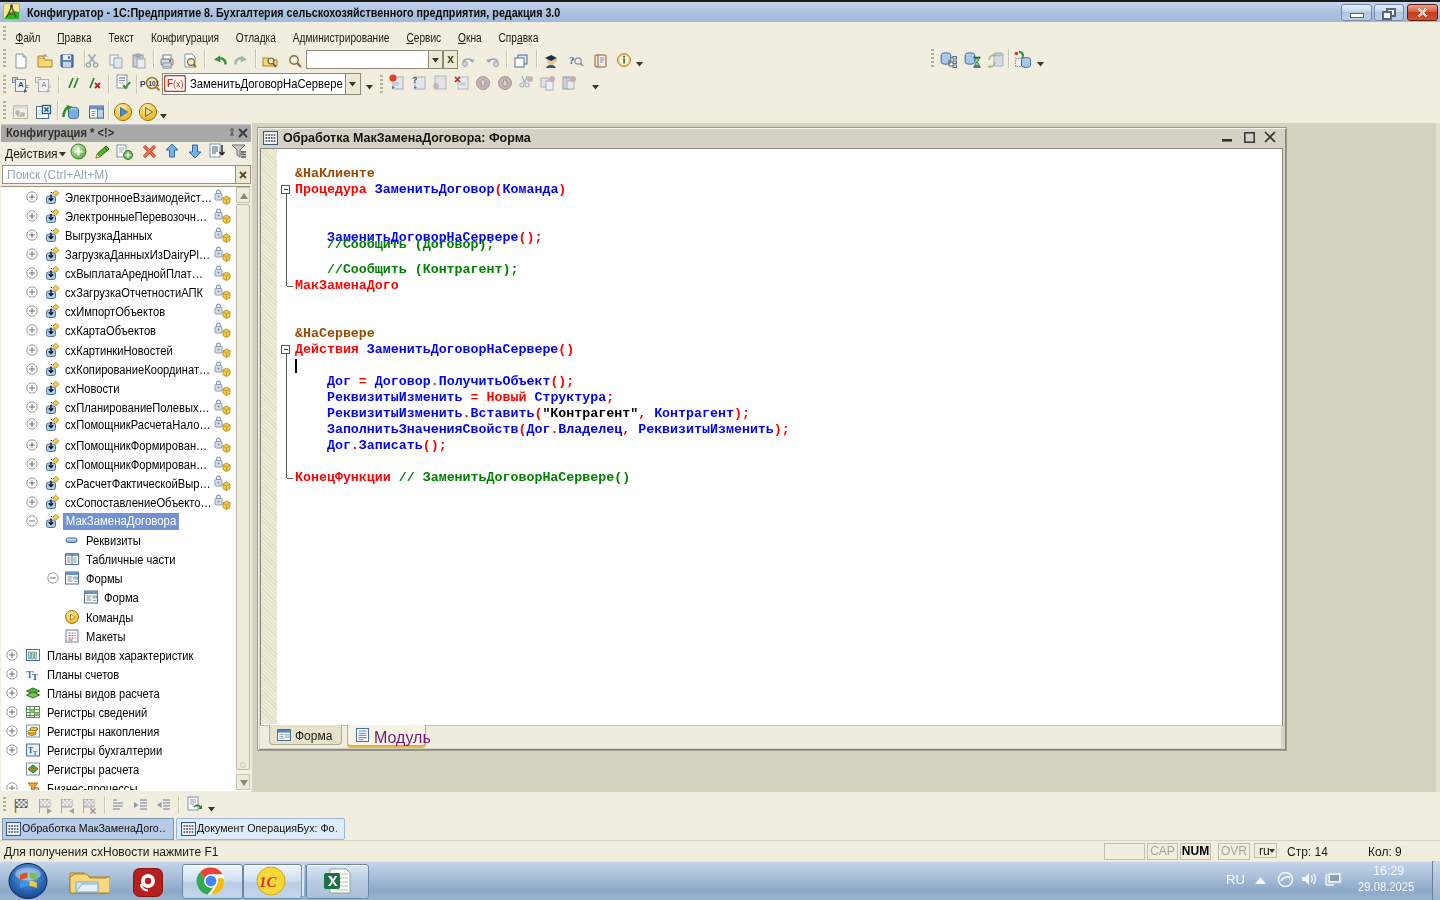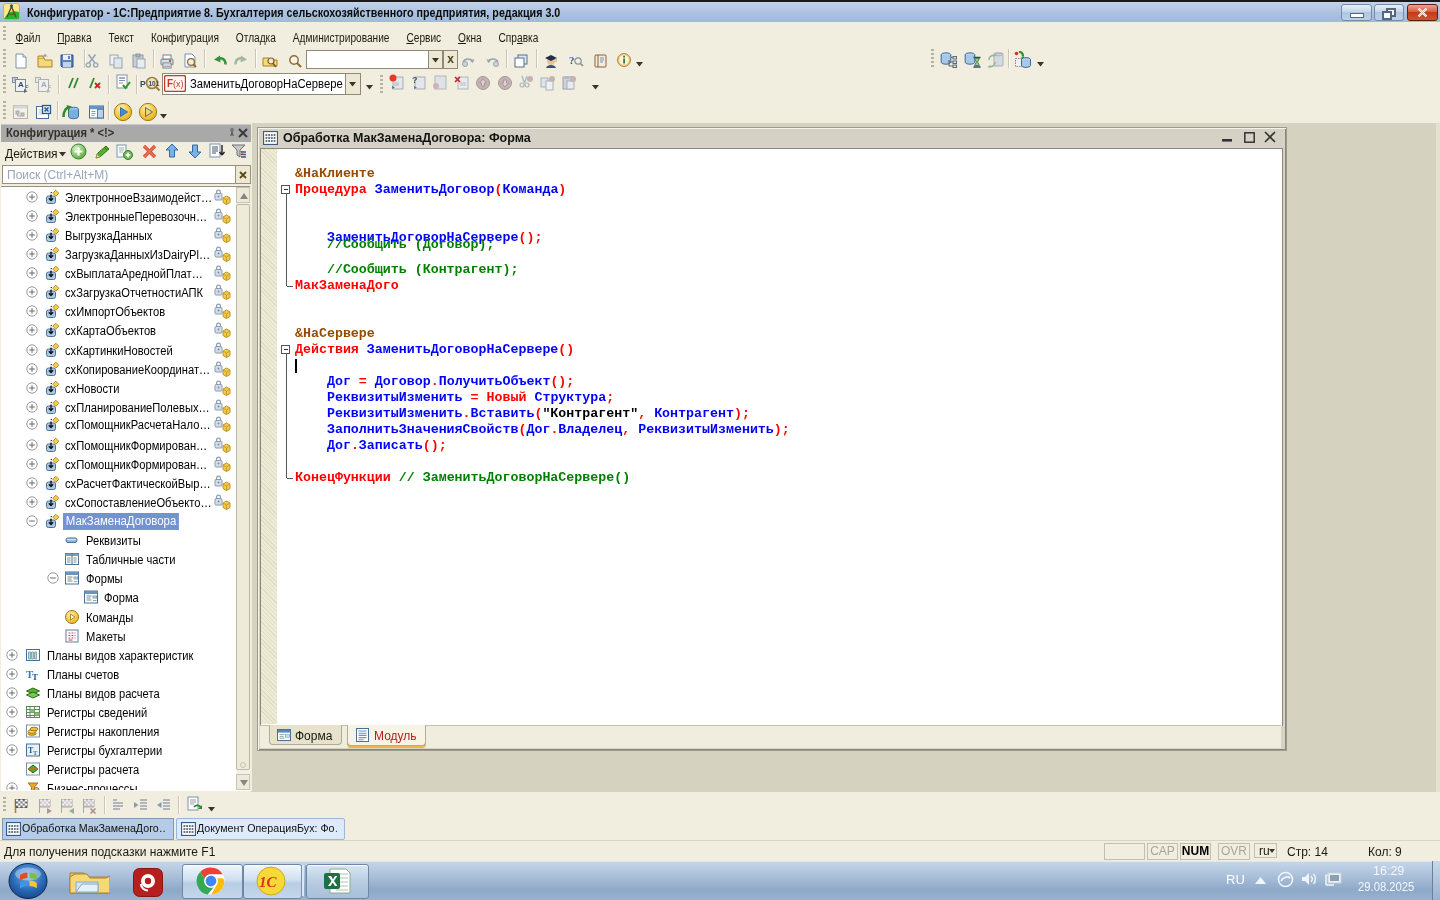"Модуль" div.ab { color: #b91c1c -> #701a75; font-size: 12px -> 16px }
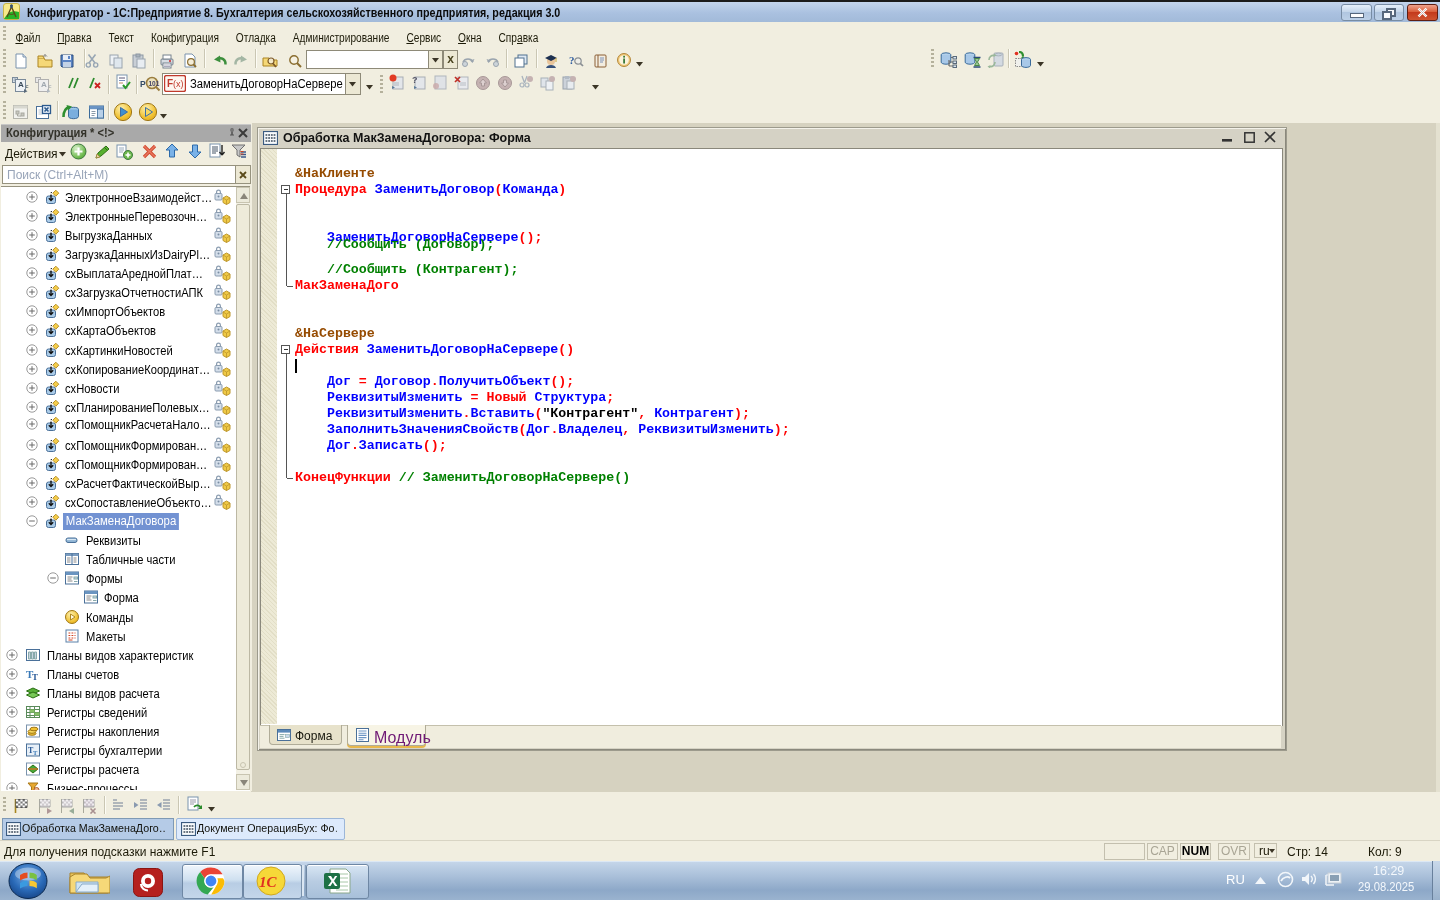"Для получения подсказки нажмите F1" div.ab { text: подсказки -> схНовости }
